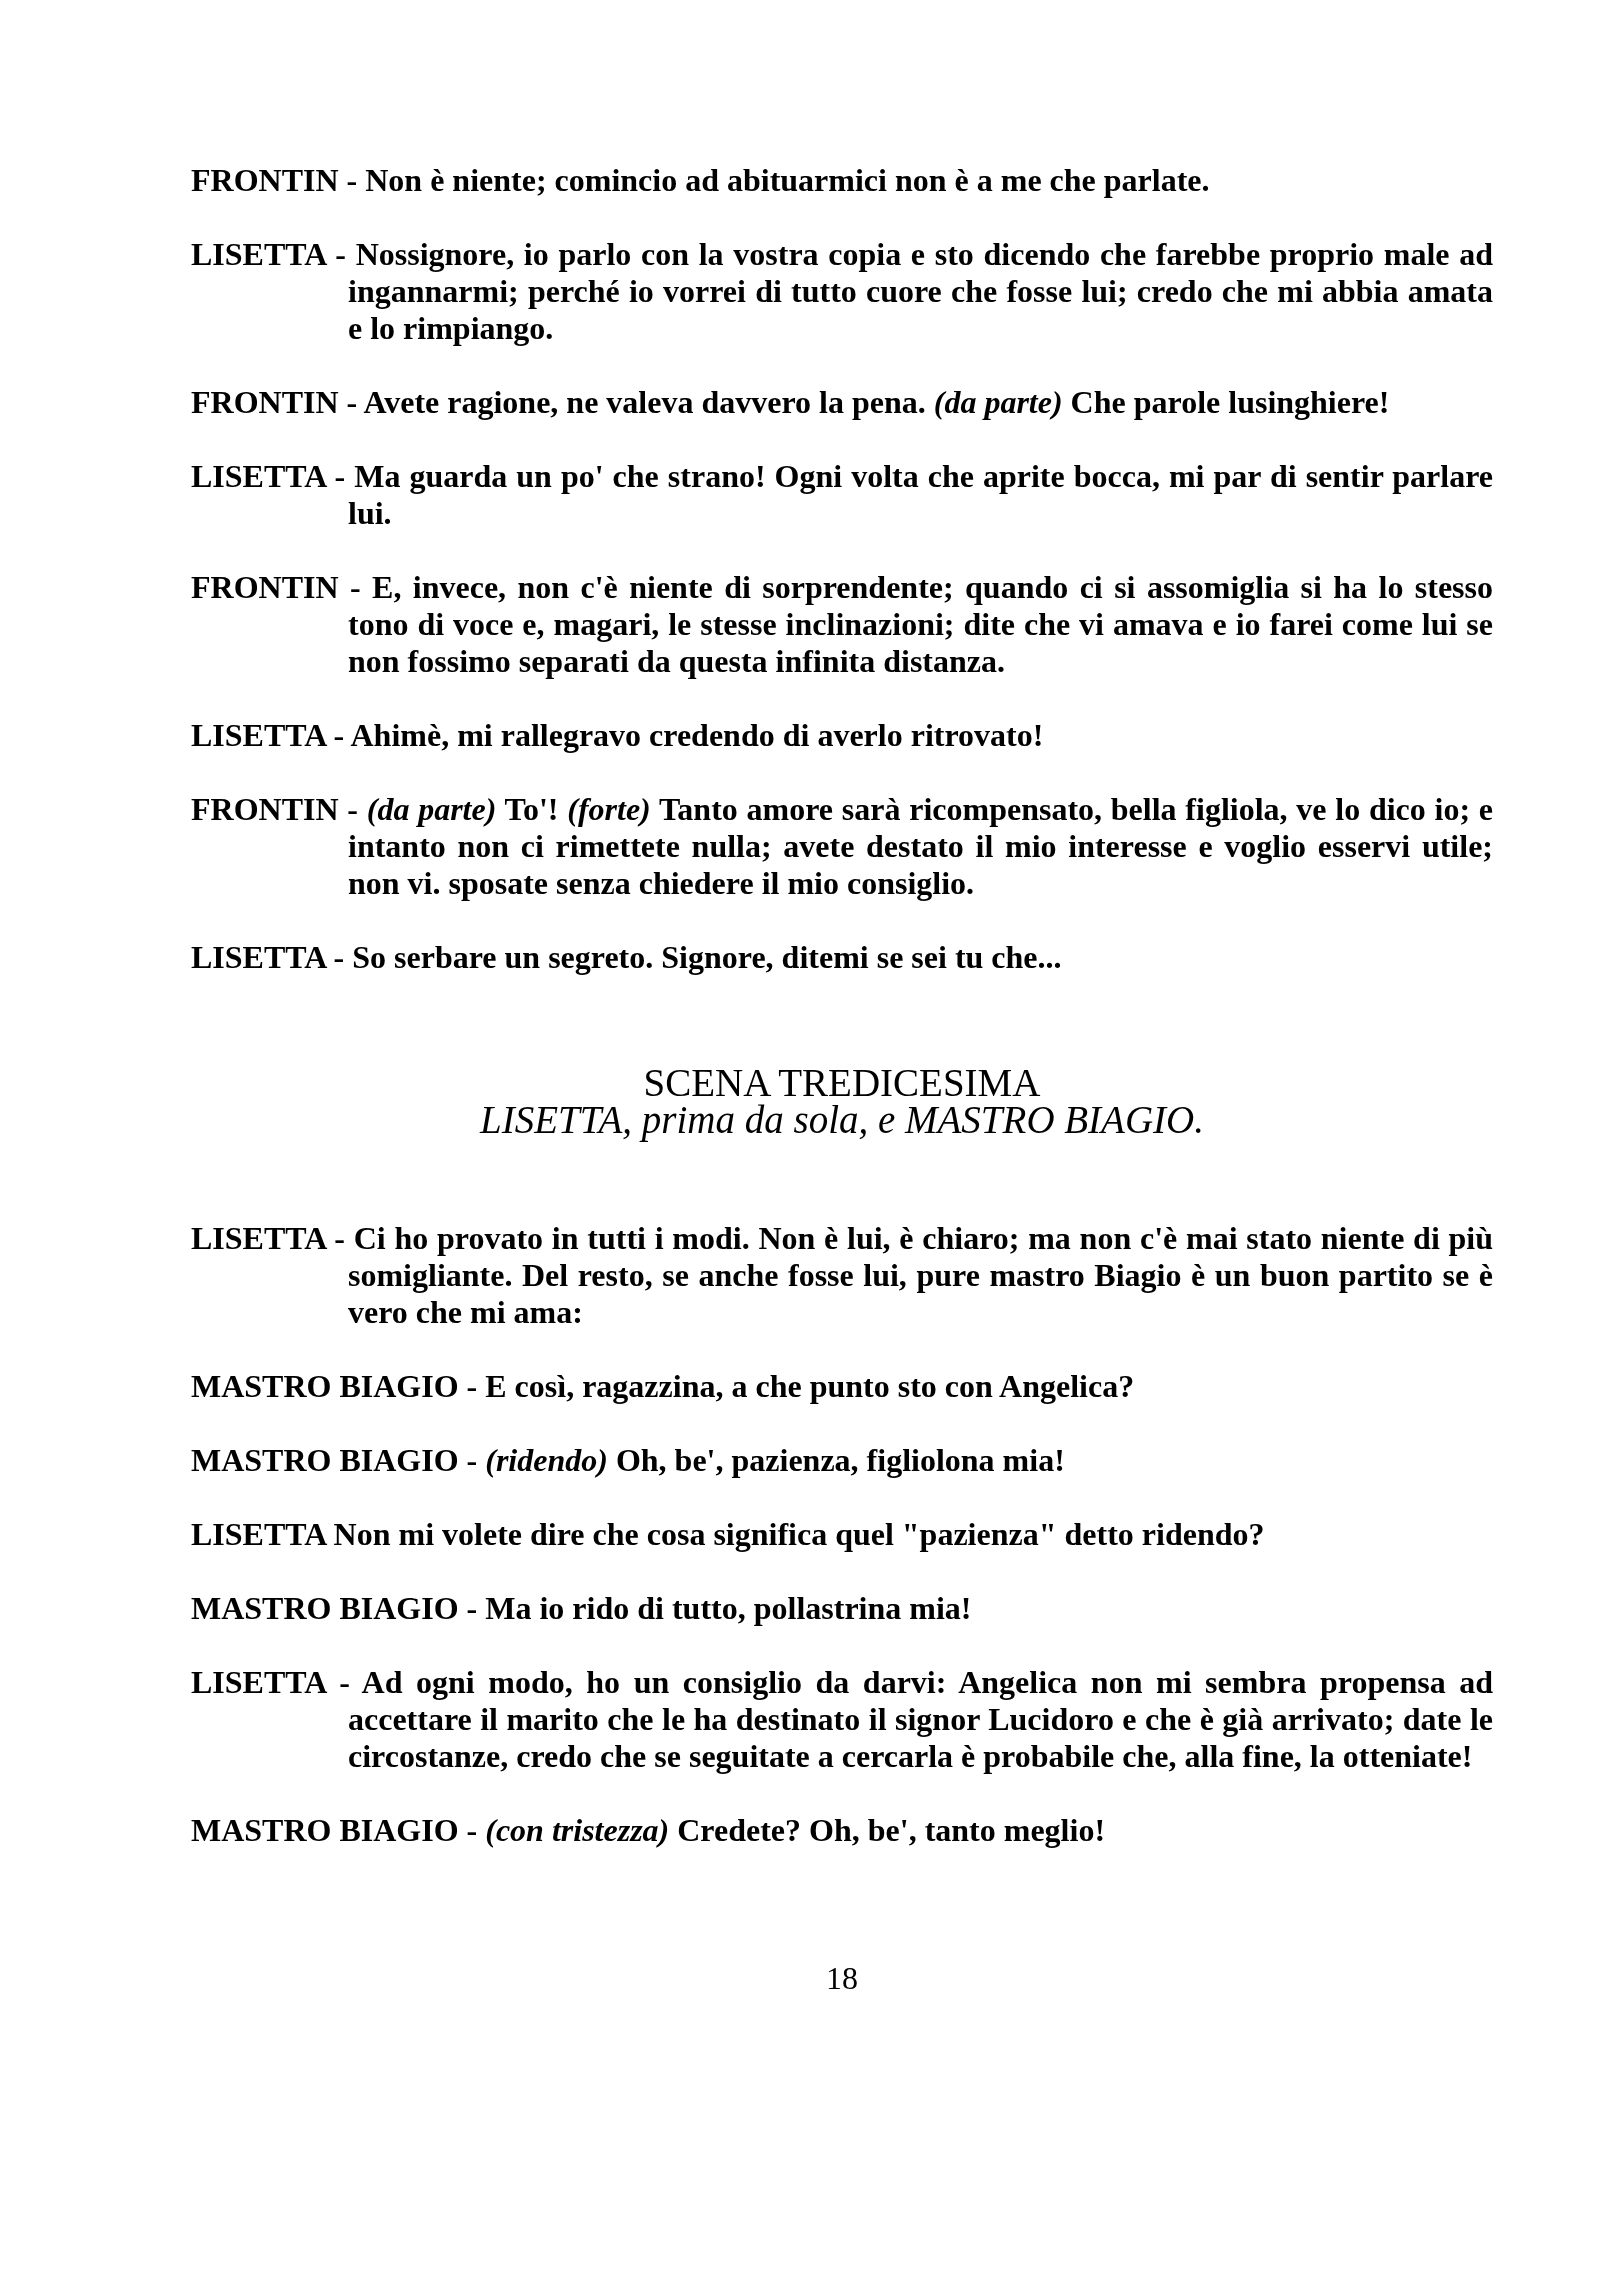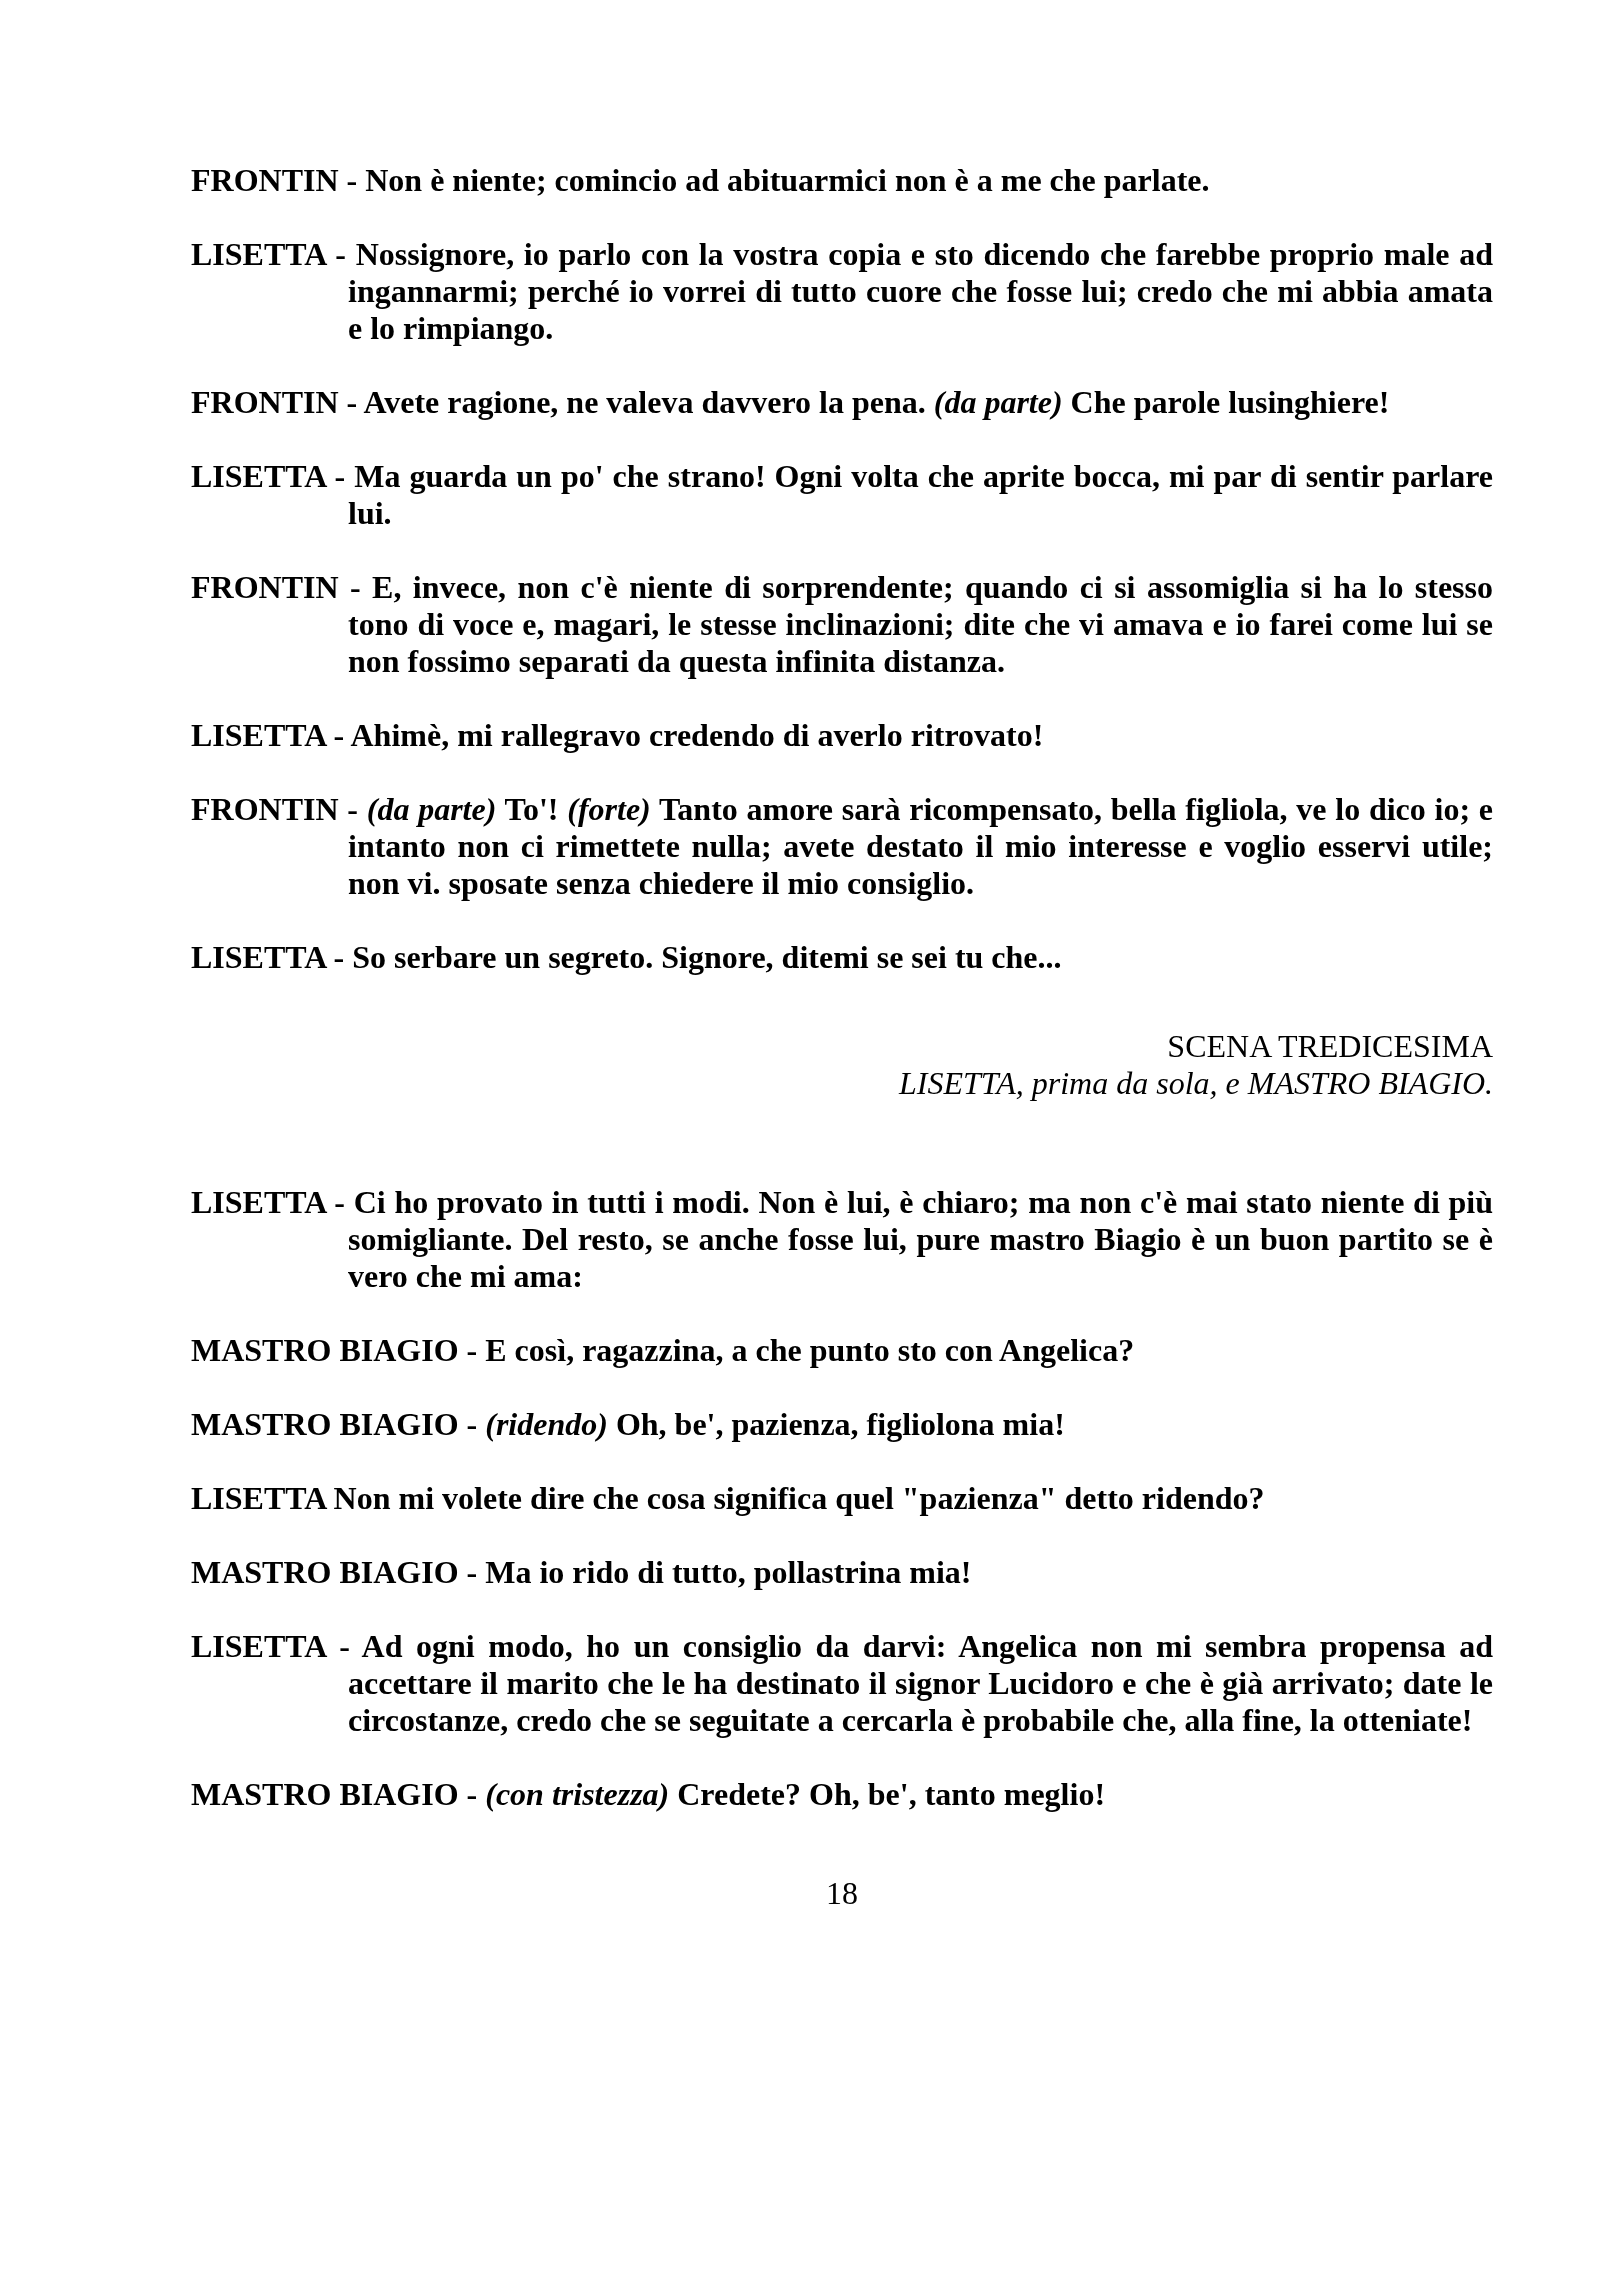"SCENA TREDICESIMA" .scene-head { font-size: 32px -> 39px; margin-top: 52px -> 88px; text-align: right -> center }
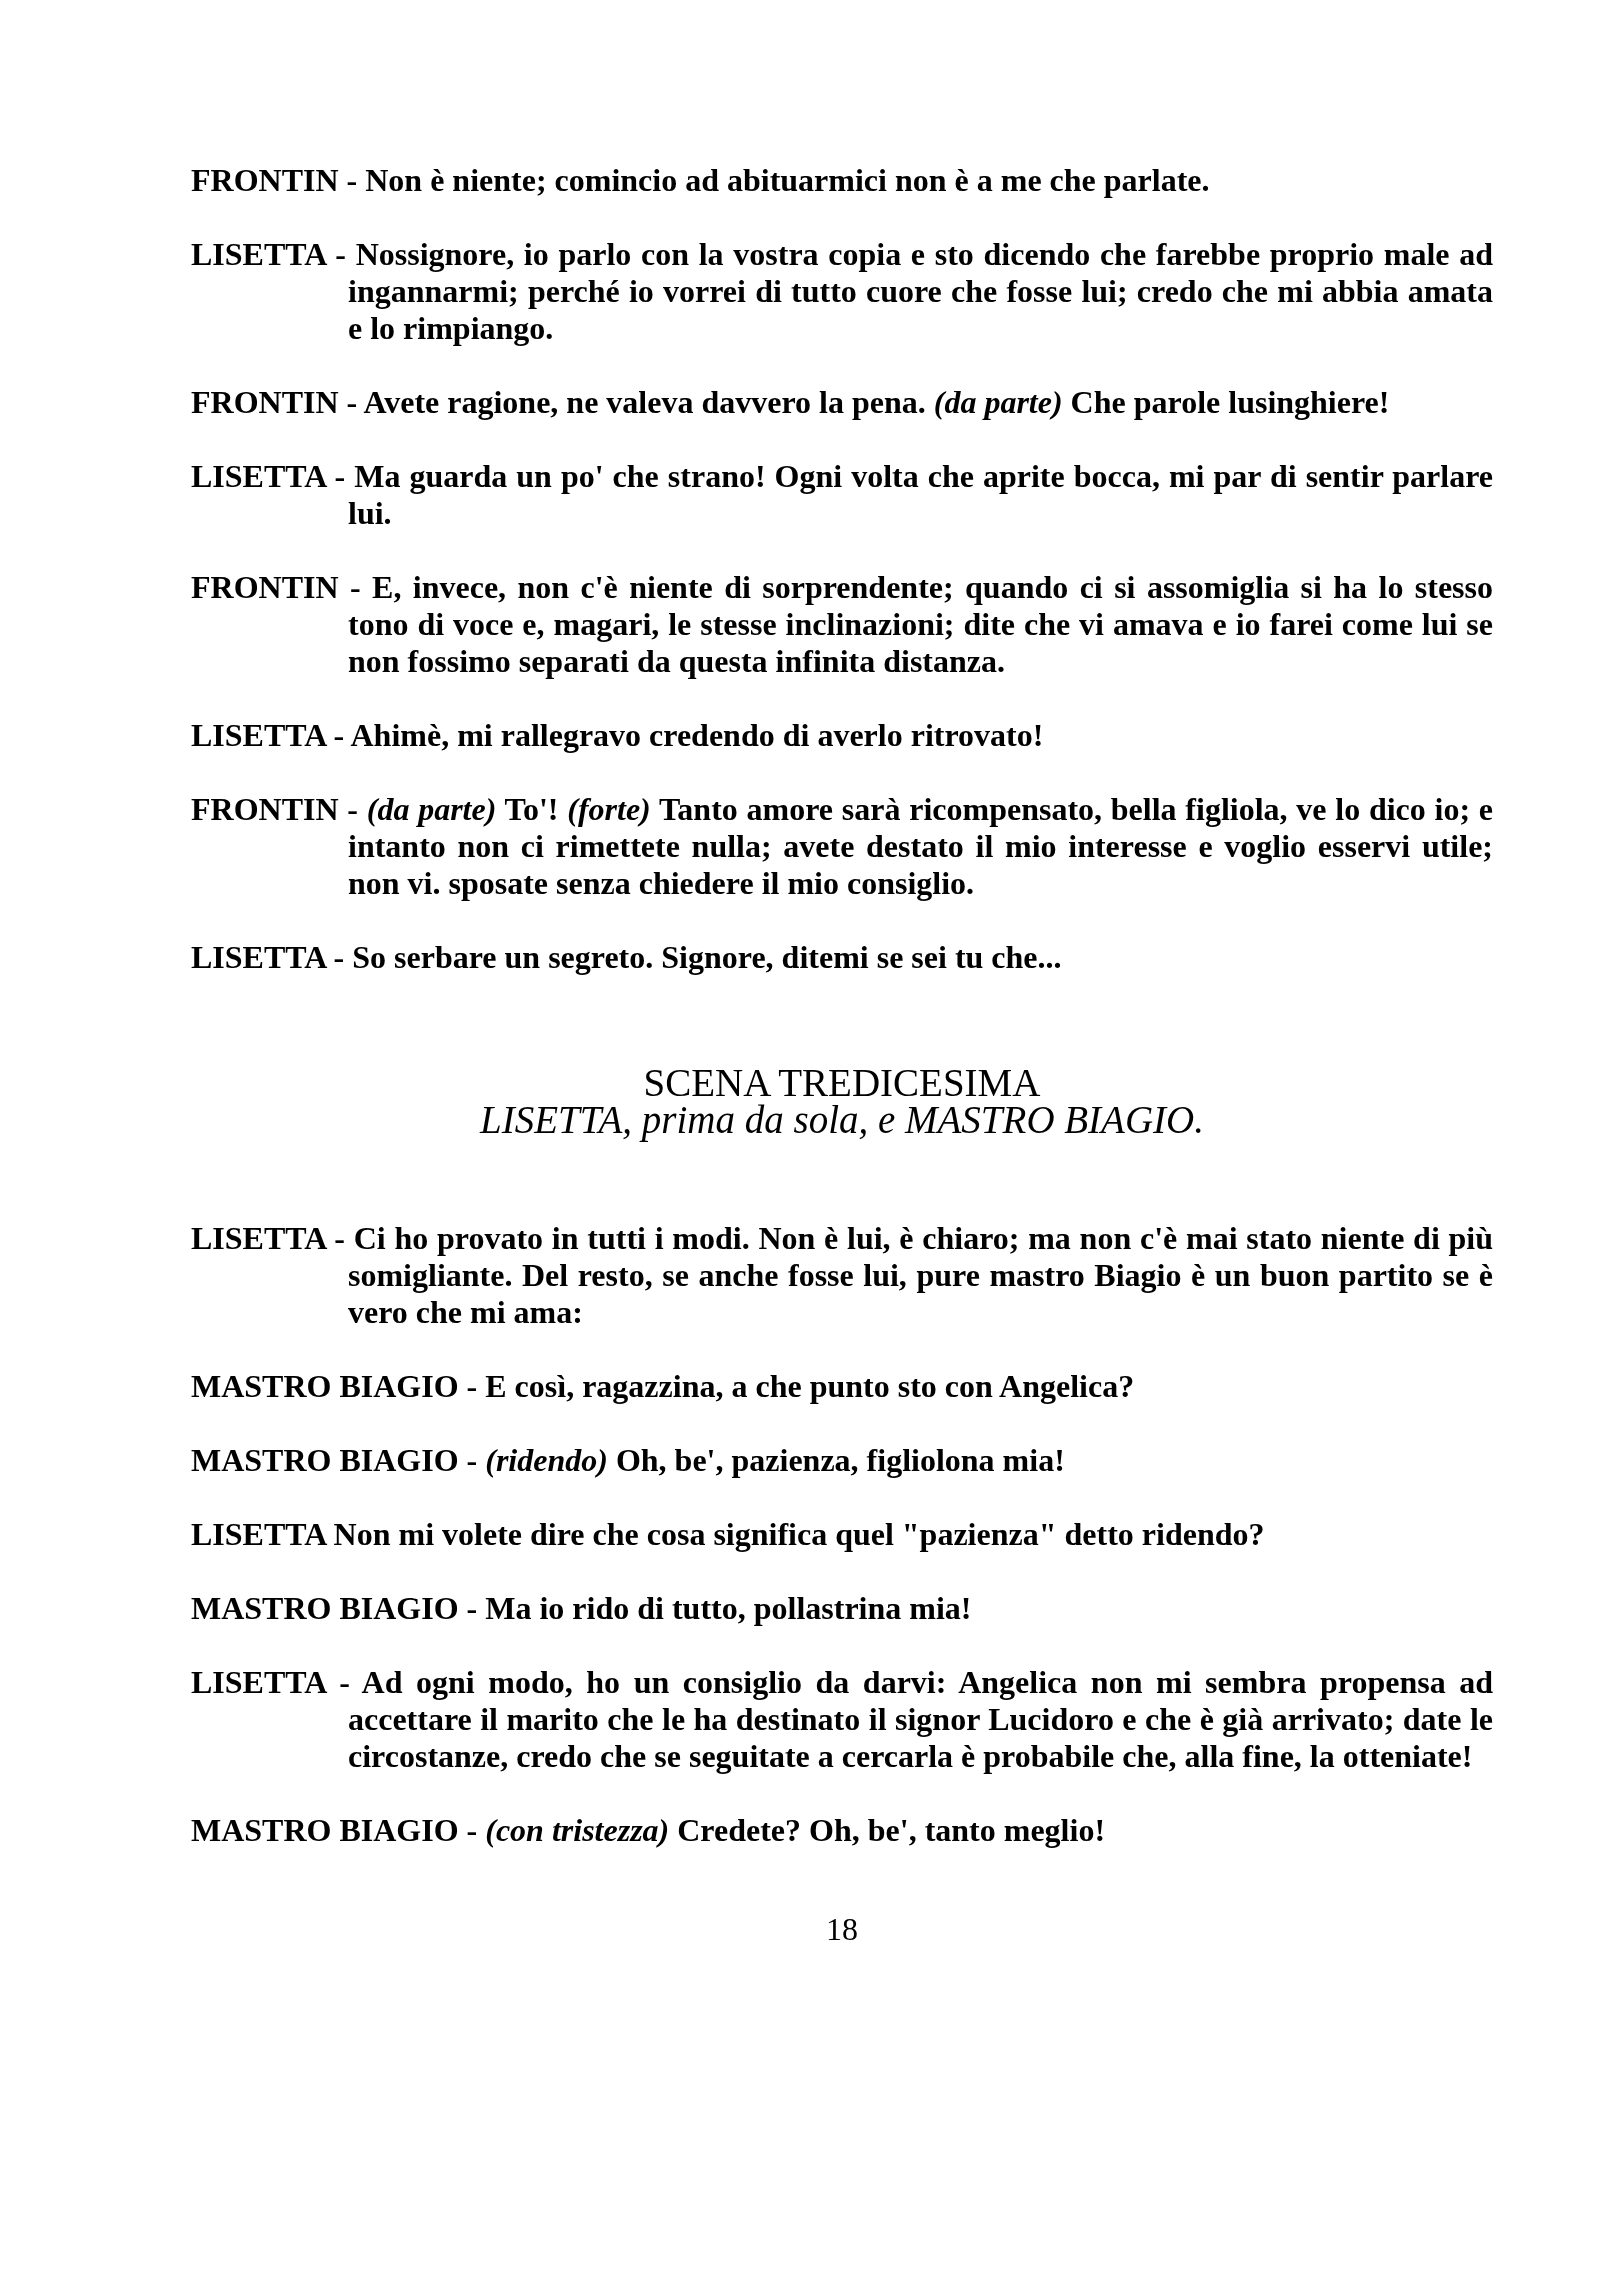"18" .footer { margin-top: 62px -> 111px }
